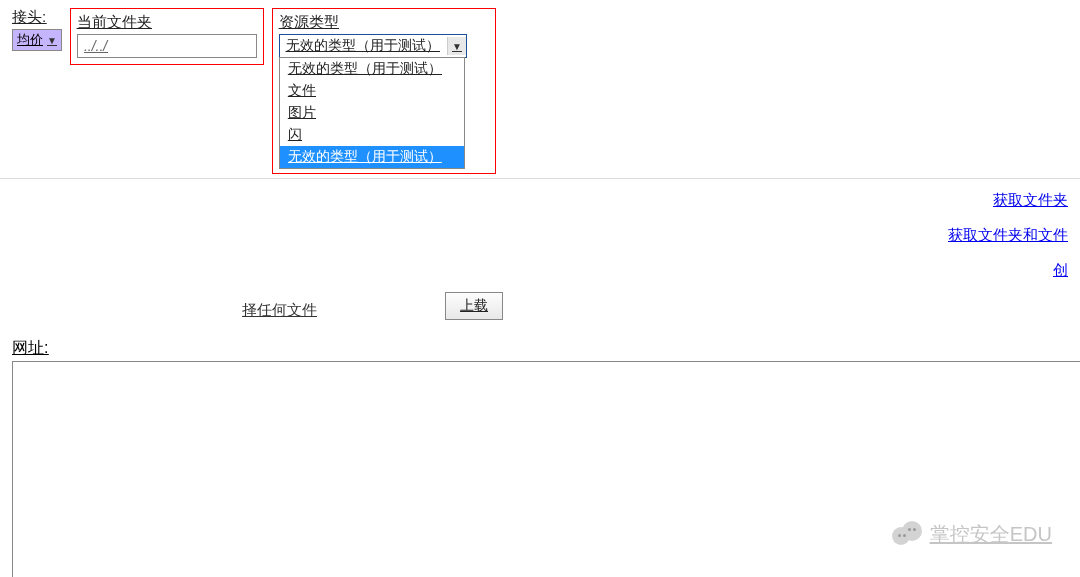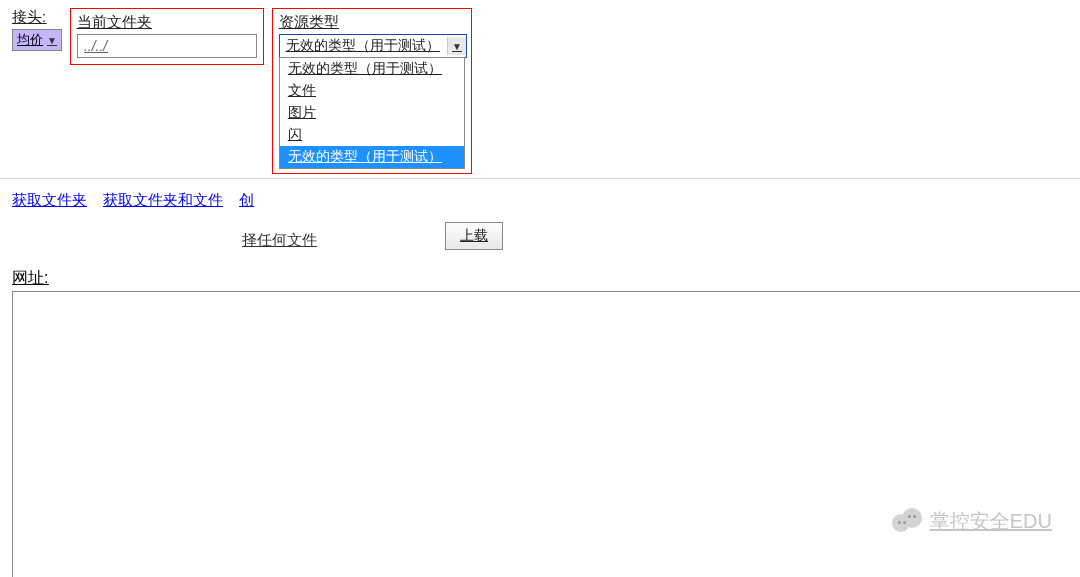"资源类型" div.field-group { width: 200px -> 224px }
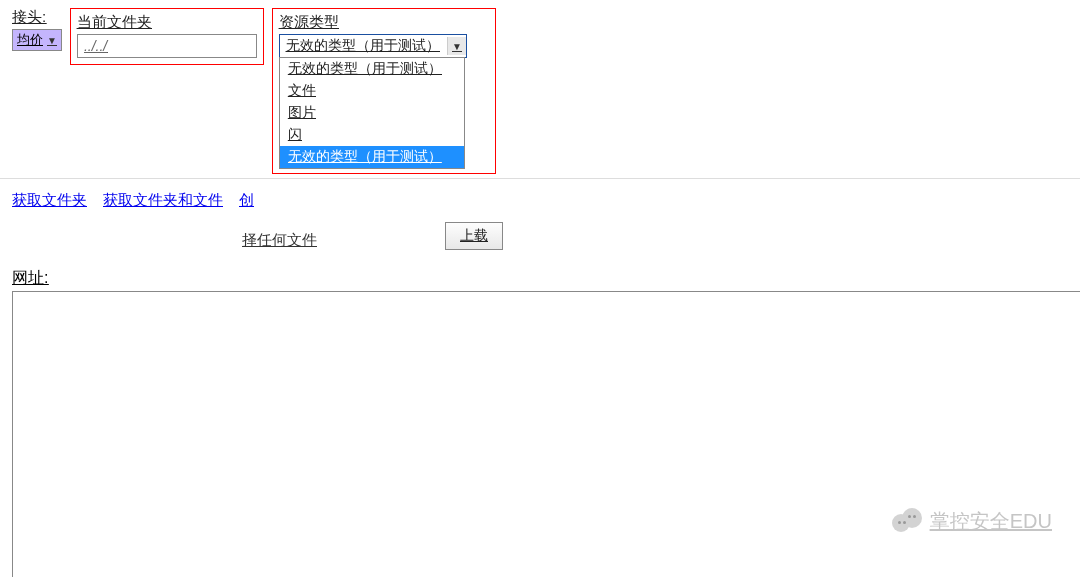"获取文件夹" .links-row { flex-direction: none -> column }
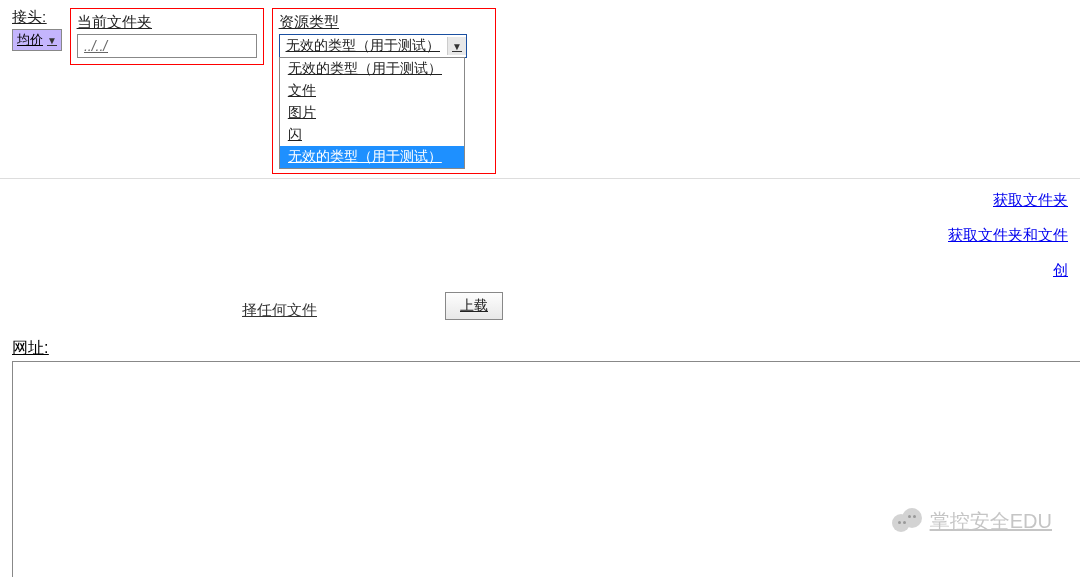"掌控安全EDU" .watermark { bottom: 41px -> 28px }
